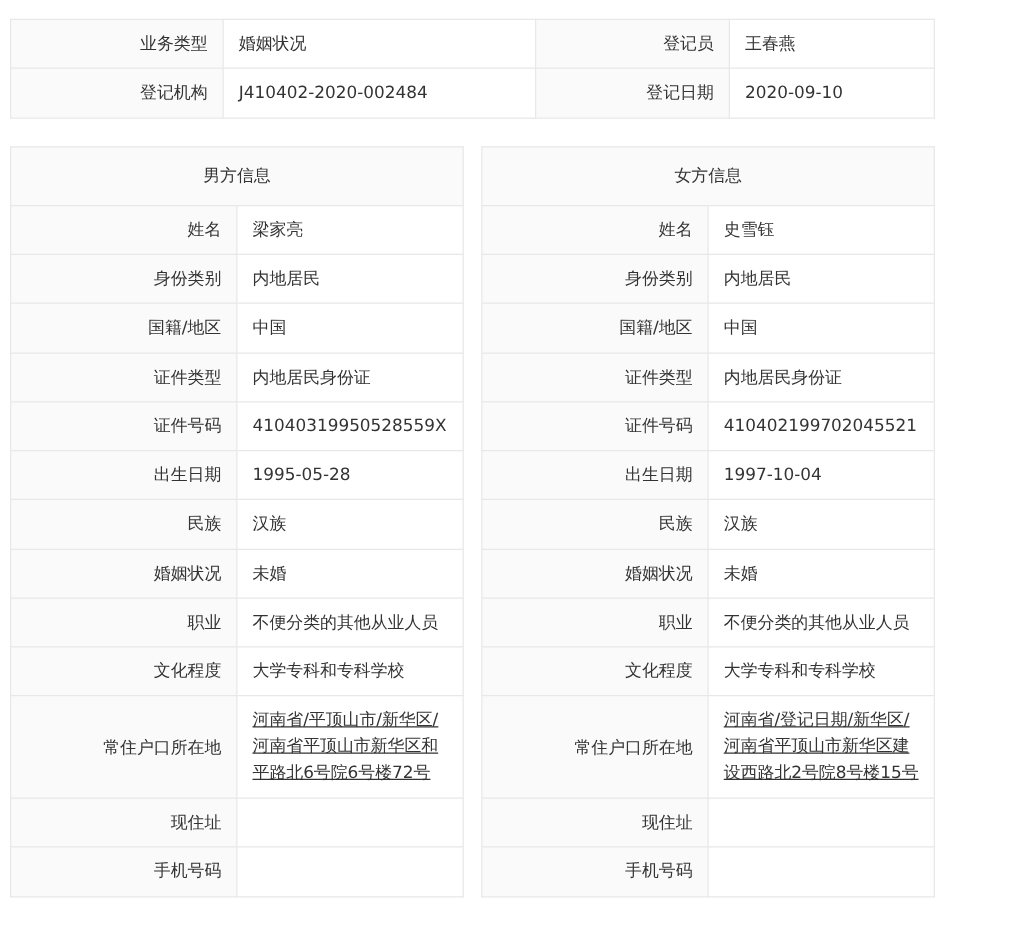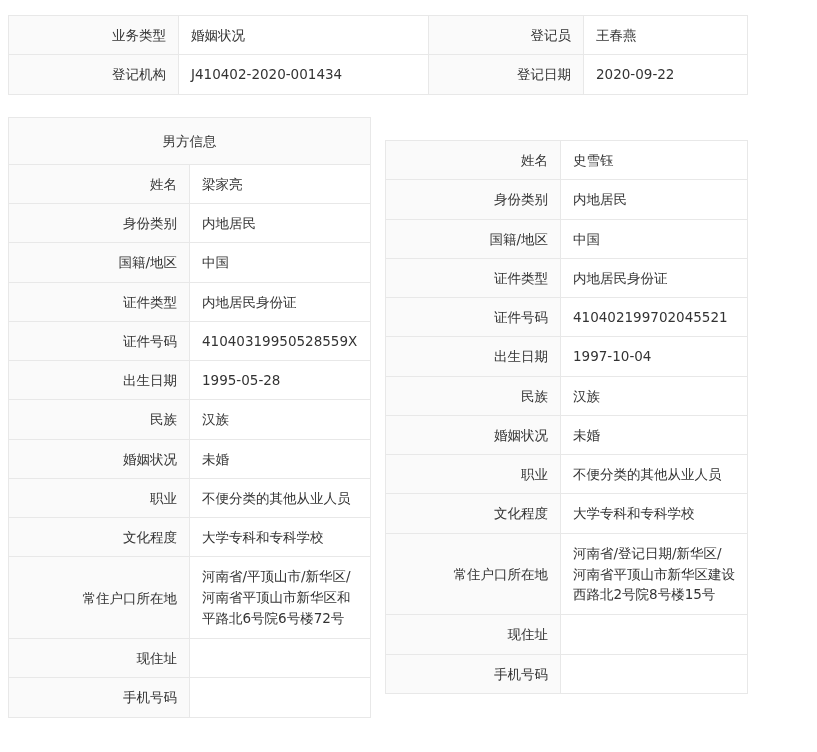"J410402-2020-001434" td.val { text: J410402-2020-001434 -> J410402-2020-002484 }
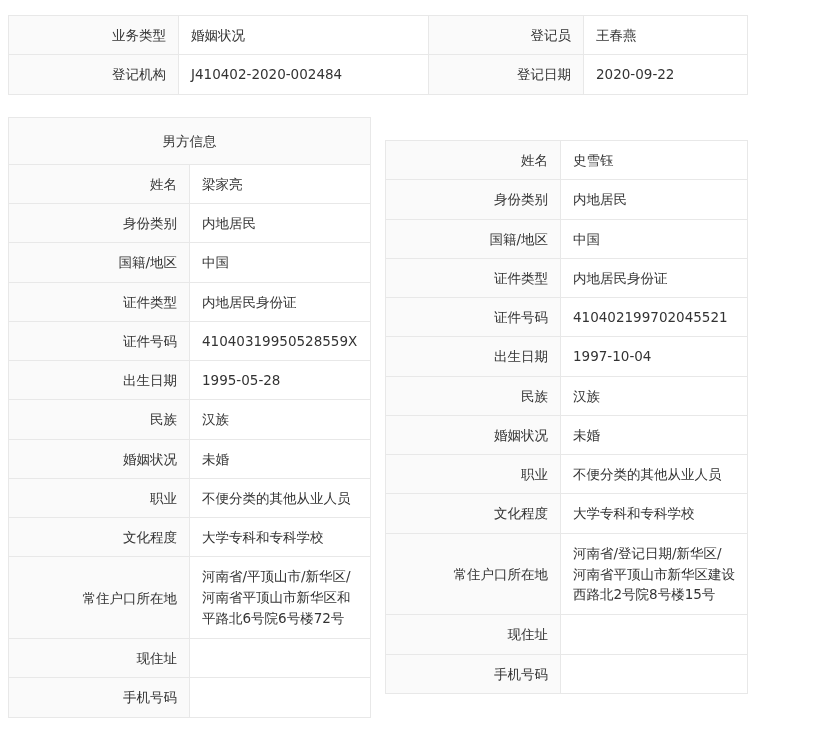"2020-09-22" td.val { text: 2020-09-22 -> 2020-09-10 }
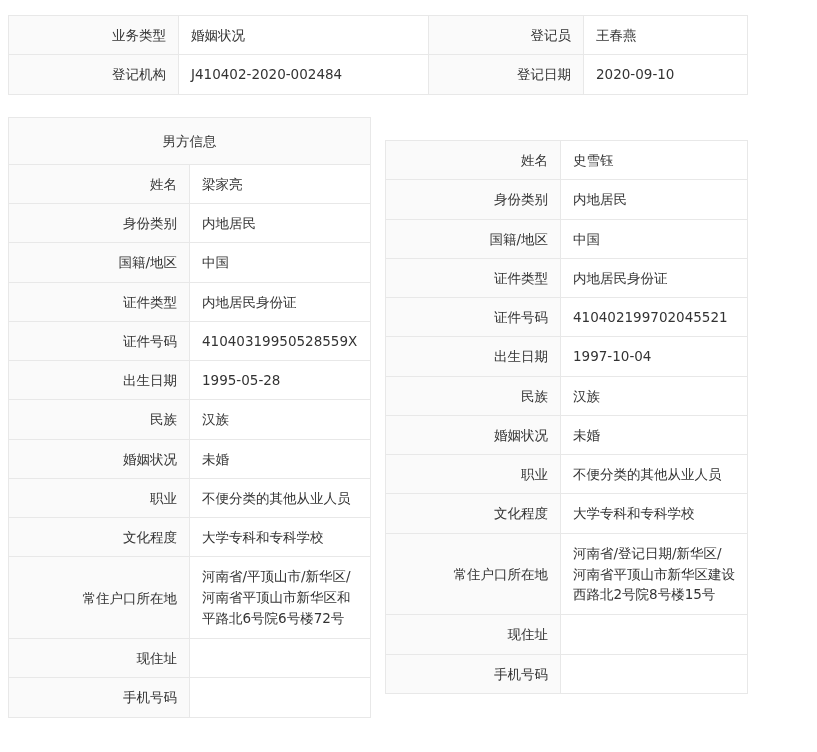"女方信息" tr.panel-head { html: none -> <tr> <td>女方信息</td> </tr> }
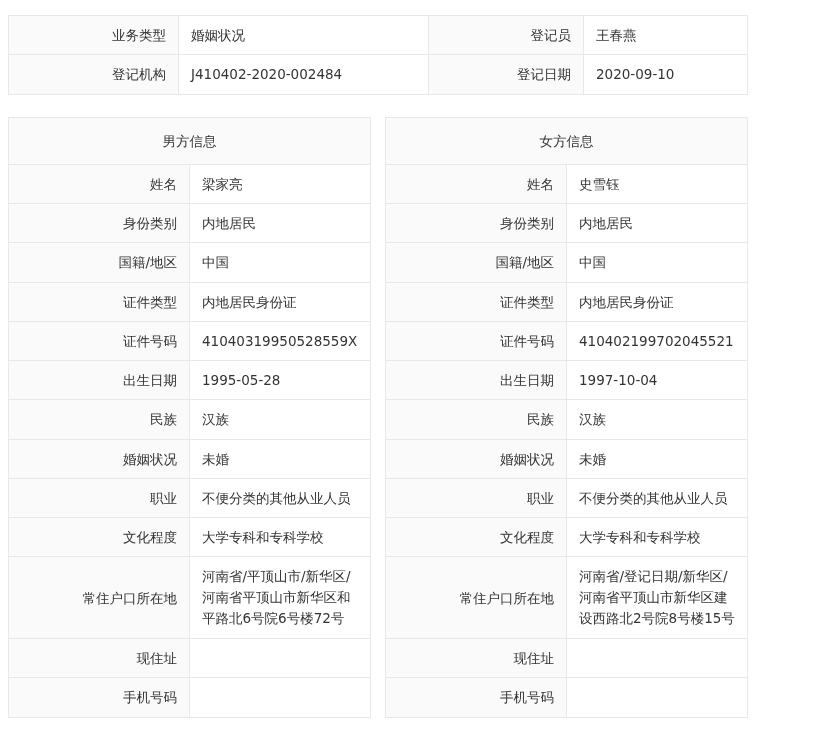"河南省/平顶山市/新华区/河南省平顶山市新华区和平路北6号院6号楼72号" .addr-val { text-decoration: none -> underline }
